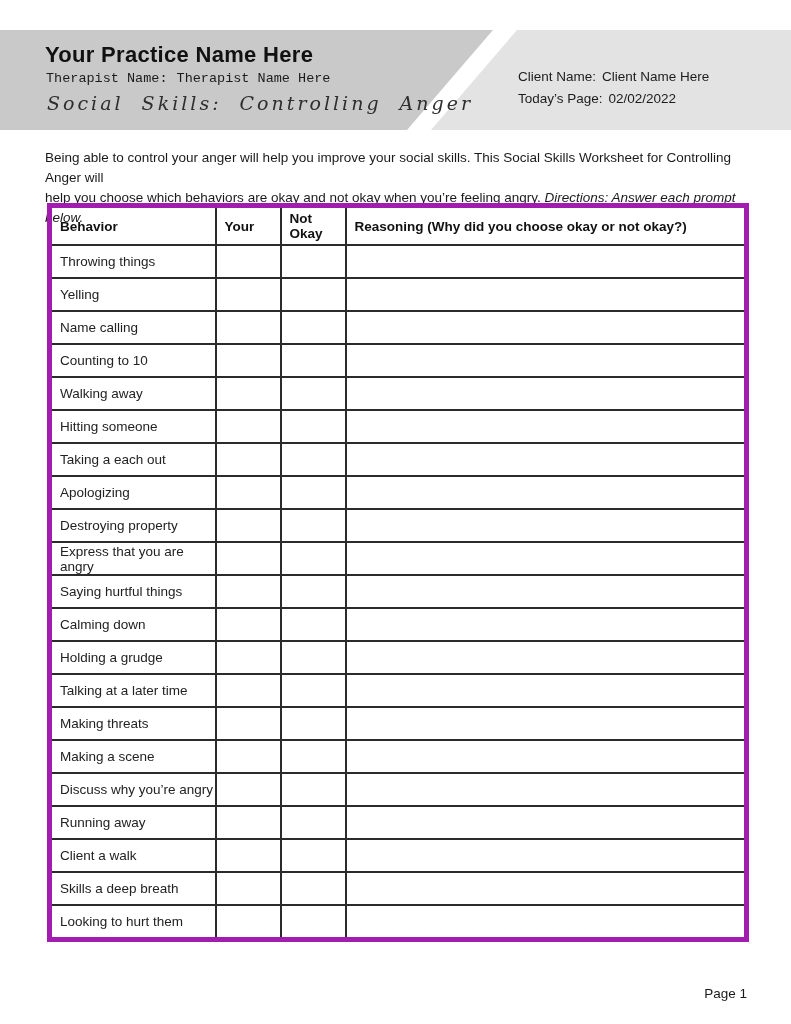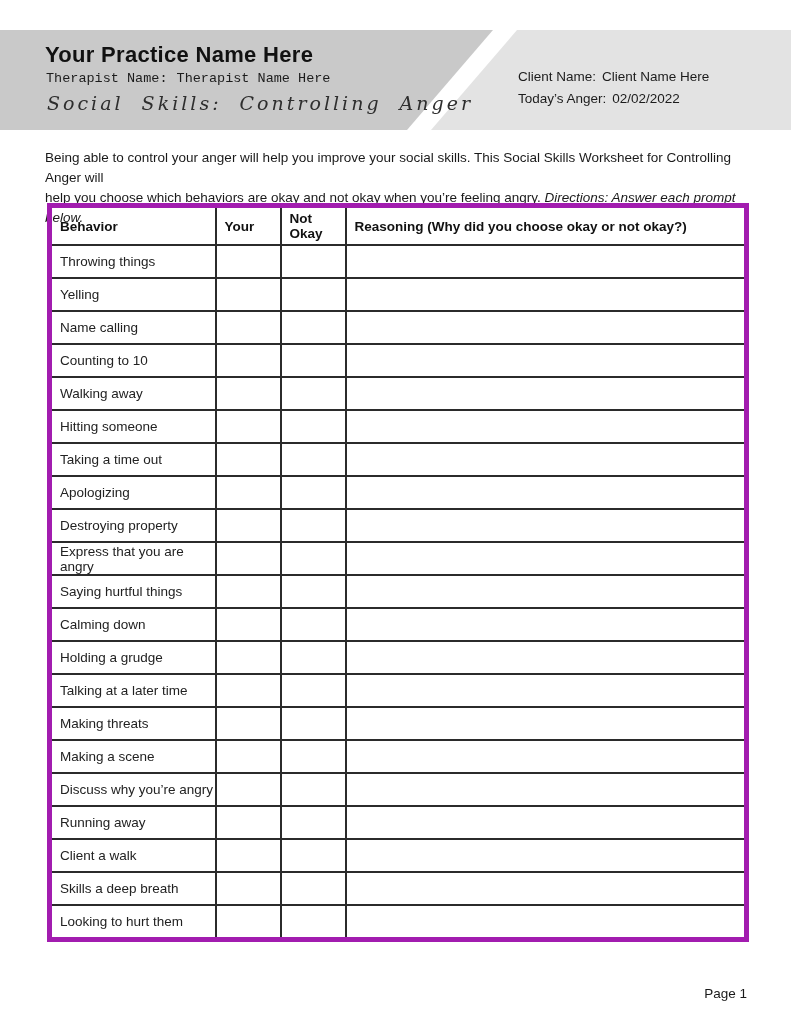"Today’s Anger:" span { text: Anger -> Page }
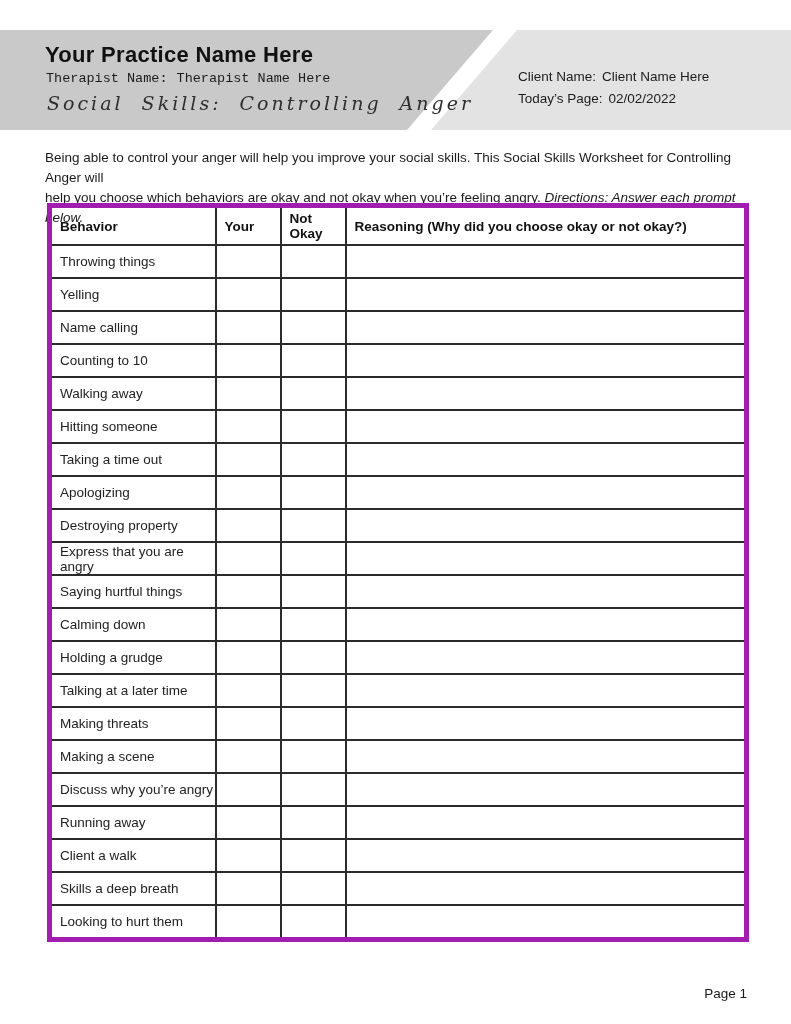"Taking a time out" td { text: time -> each }
